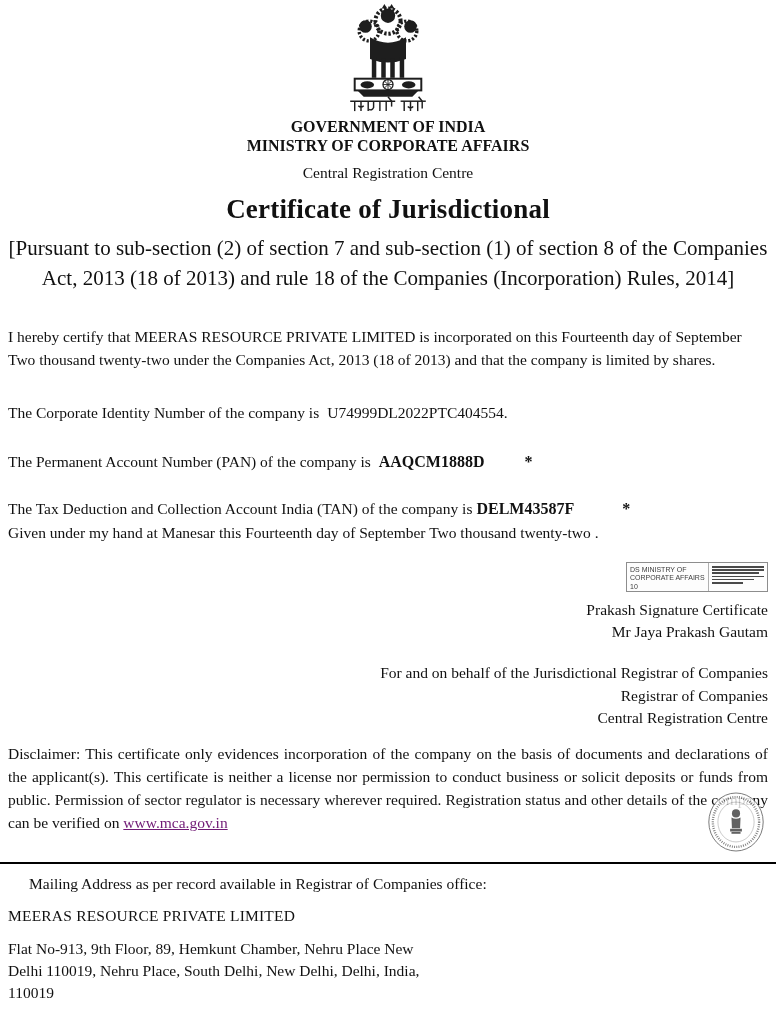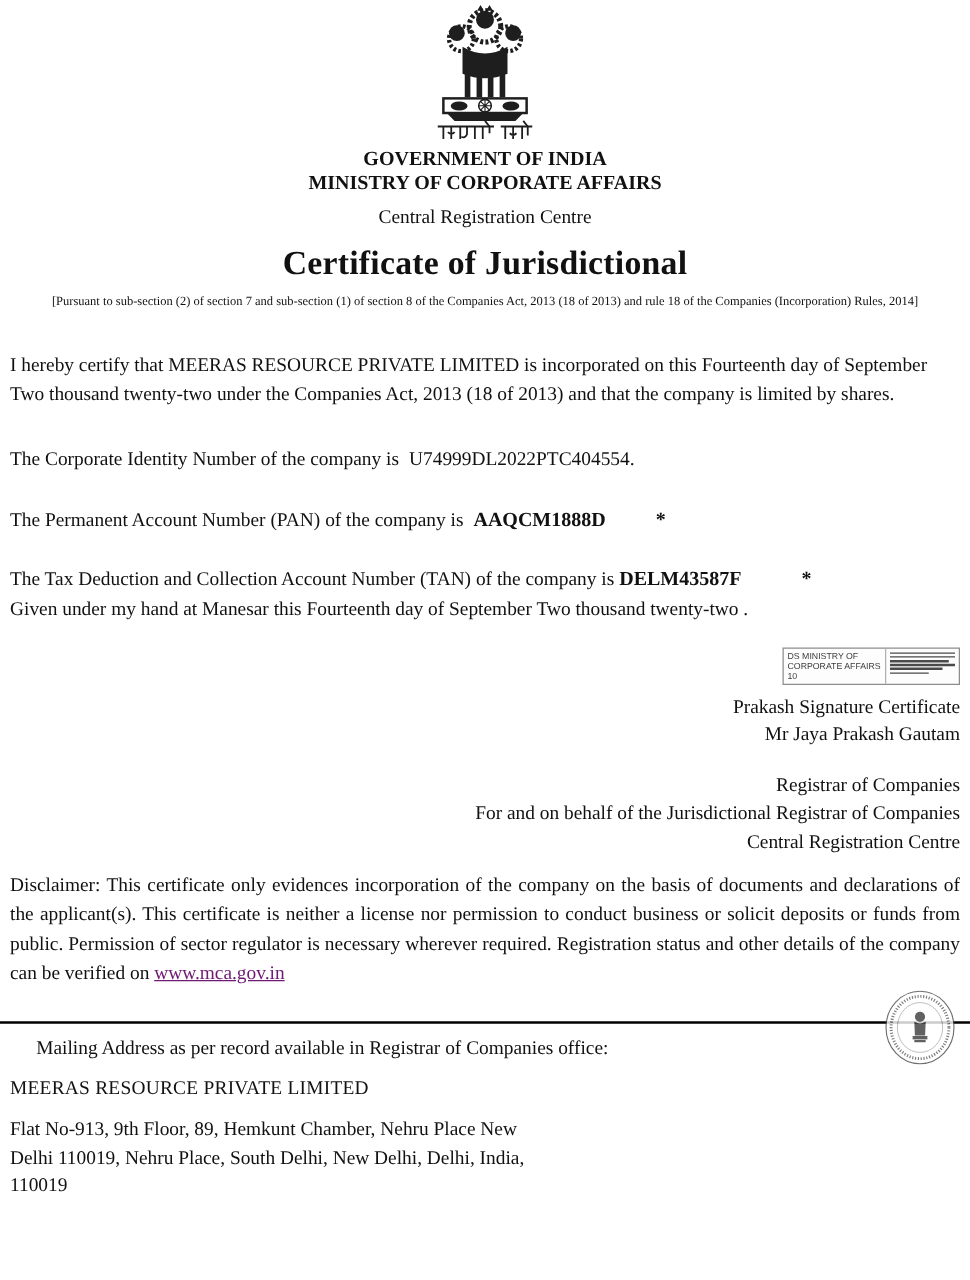"[Pursuant to sub-section (2) of" .subtitle { font-size: 10px -> 21px }
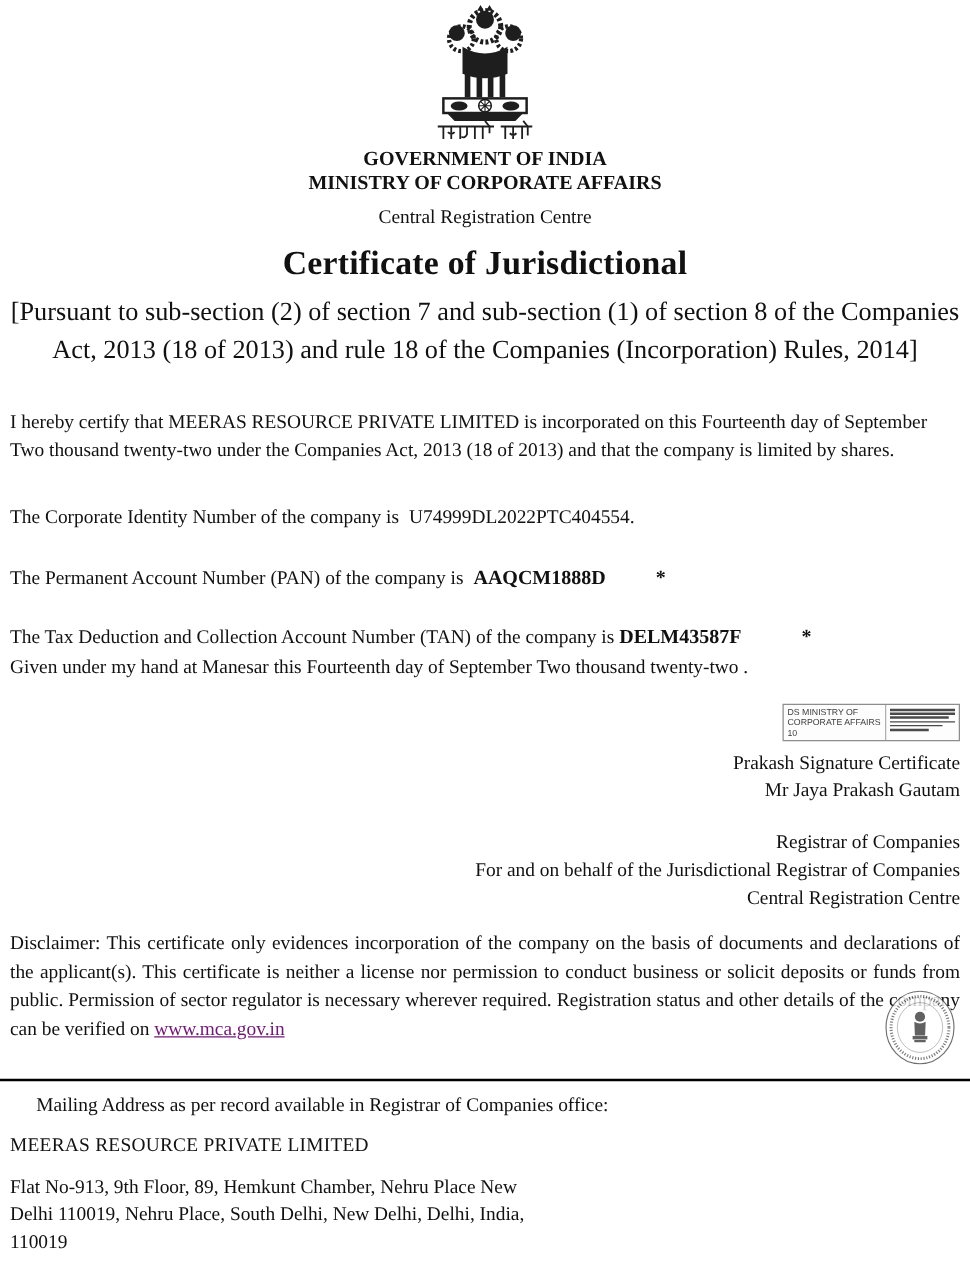"The Tax Deduction and Collection" span { text: Number -> India }
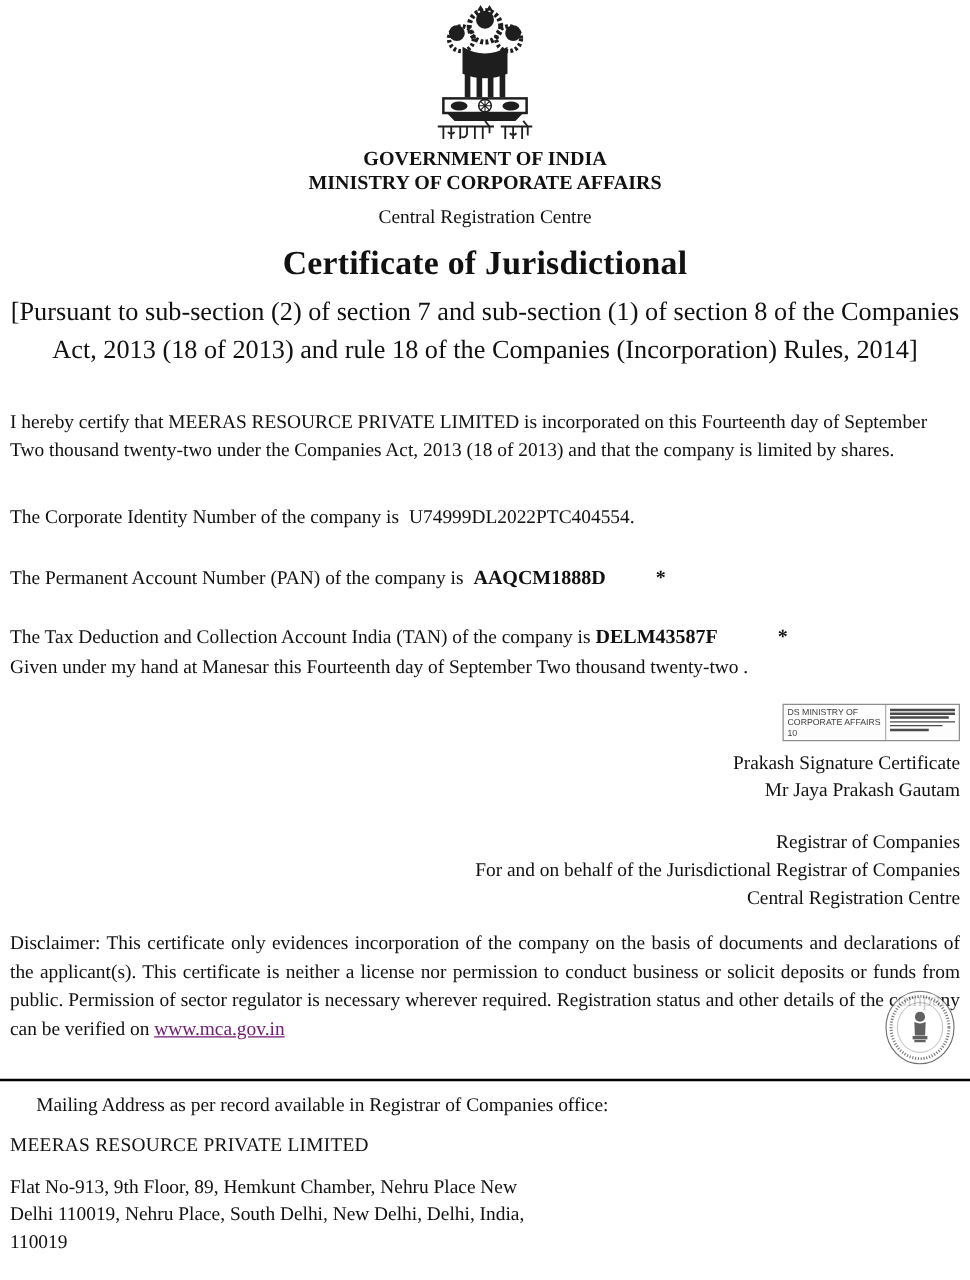"Registrar of Companies" div { order: before "For and on behalf of" -> after "For and on behalf of" }
